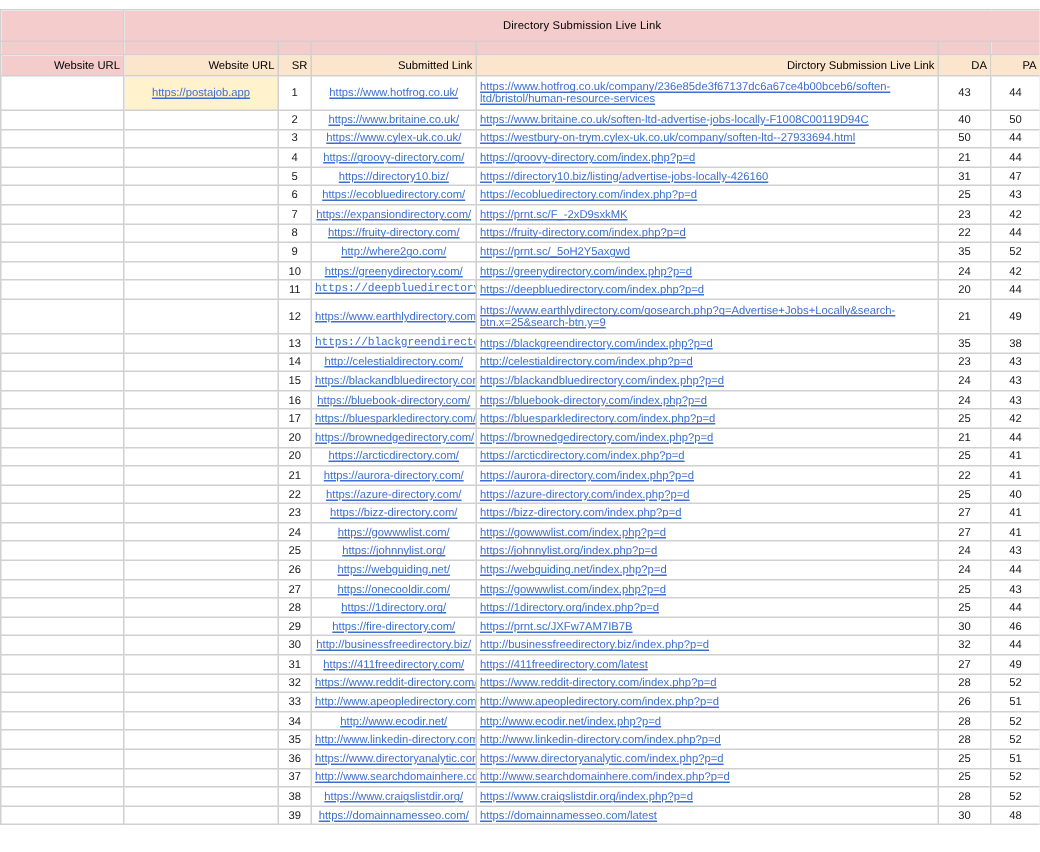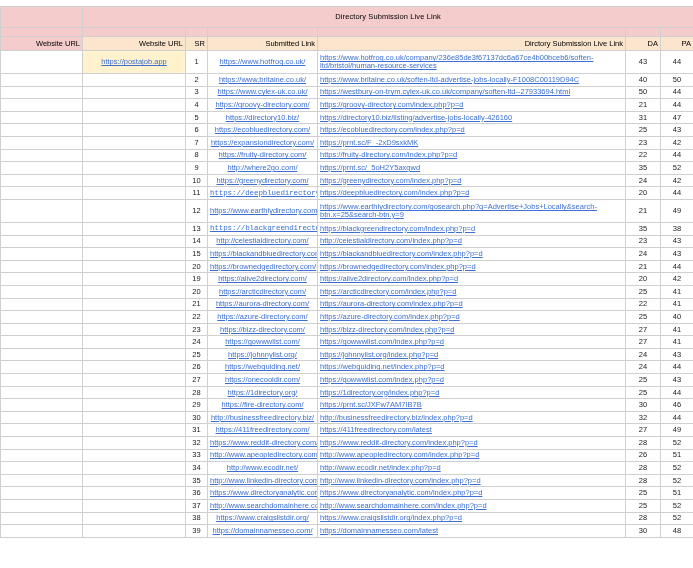"16" tr.data-row { html: none -> <tr> <td></td> <td></td> <td>16</td> <td><a>https://bluebook-directory.com/</a></td> <td><a>https://bluebook-directory.com/index.php?p=d</a></td> <td>24</td> <td>43</td> </tr> }
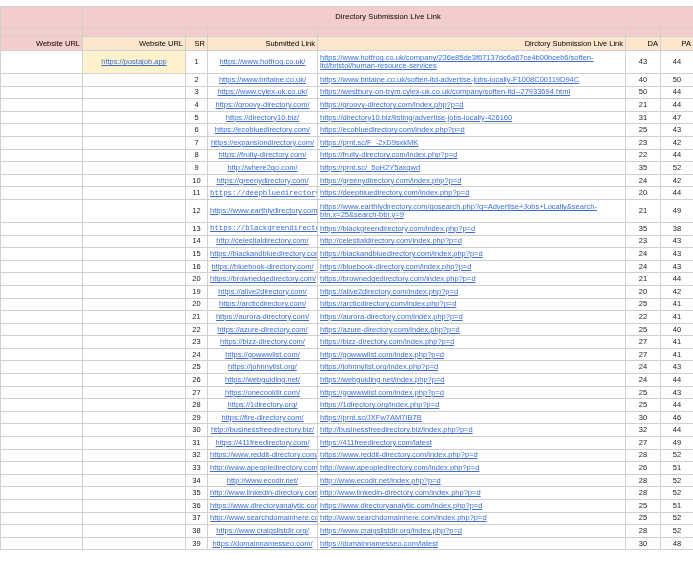"17" tr.data-row { html: none -> <tr> <td></td> <td></td> <td>17</td> <td><a>https://bluesparkledirectory.com/</a></td> <td><a>https://bluesparkledirectory.com/index.php?p=d</a></td> <td>25</td> <td>42</td> </tr> }
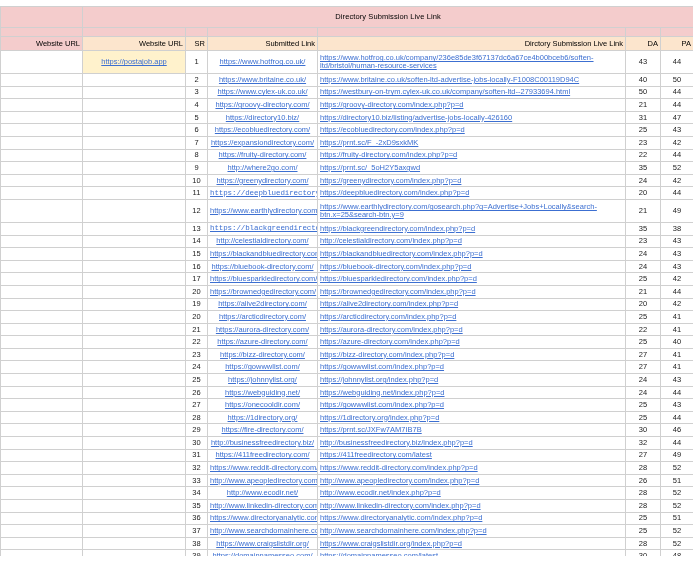"19" tr.data-row { html: <tr> <td></td> <td></td> <td>19</td> <td><a>https://alive2directory.com/</a></td> <td><a>https://alive2directory.com/index.php?p=d</a></td> <td>20</td> <td>42</td> </tr> -> none }
